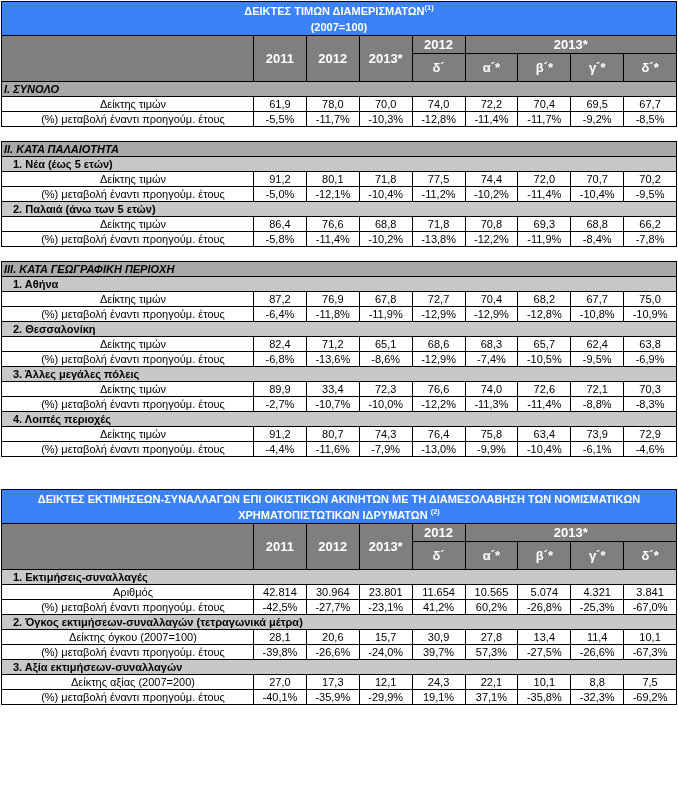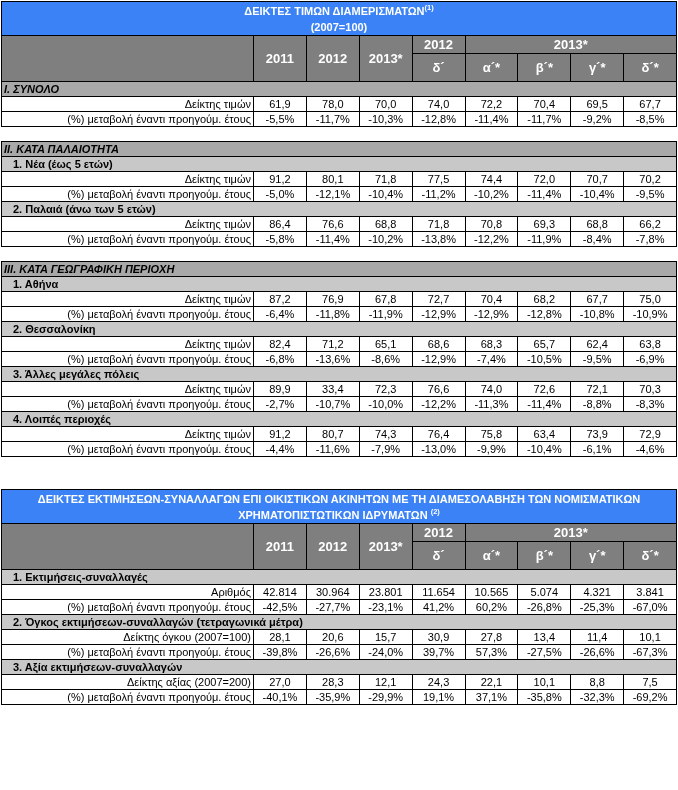"Δείκτης τιμών" td.rowlabel { text-align: right -> center }
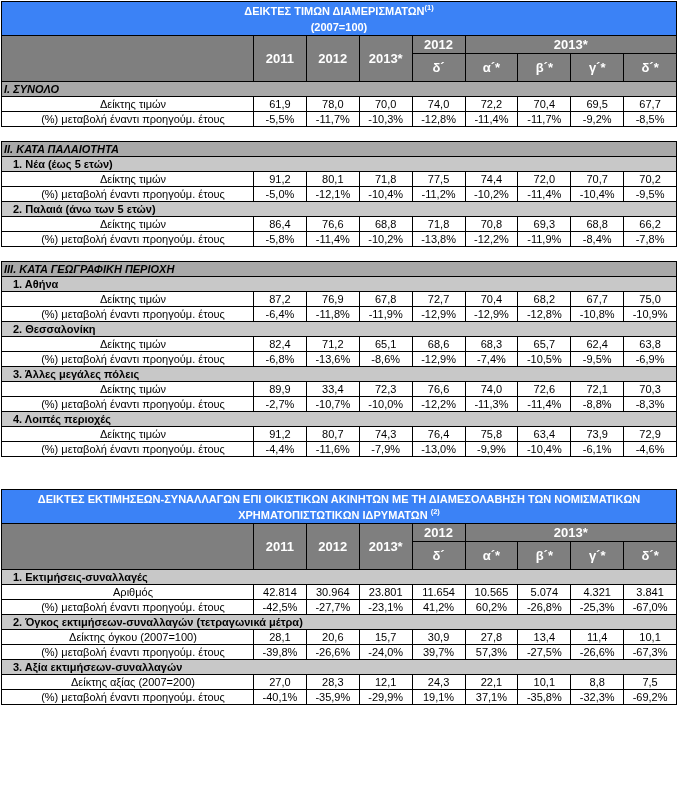"28,3" td.val { text: 28,3 -> 17,3 }
